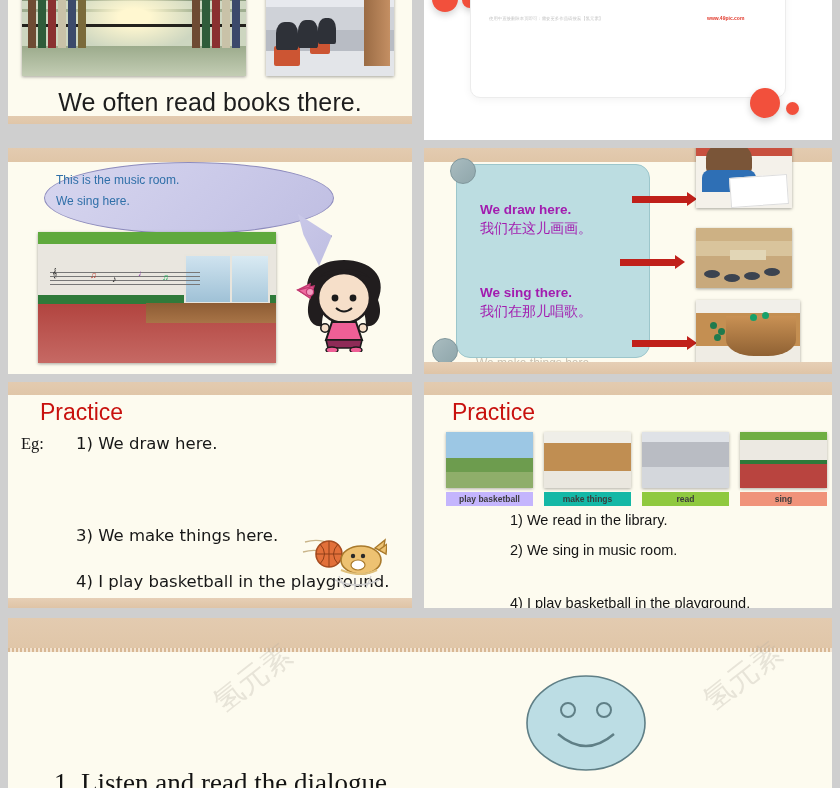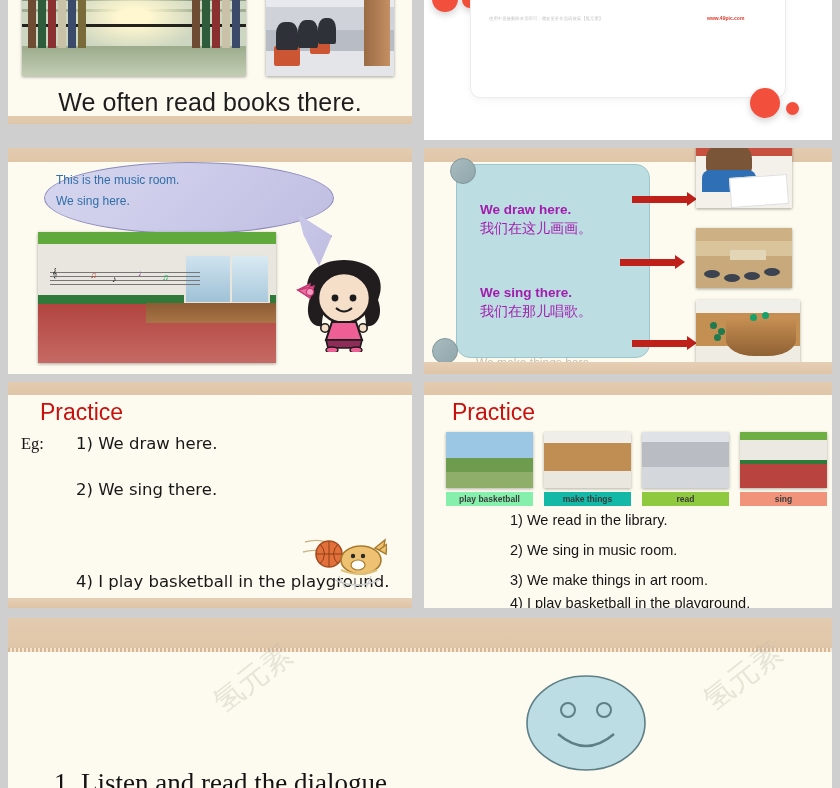"2) We sing there." div.eg-item { html: <div>2) We sing there.</div> -> none }
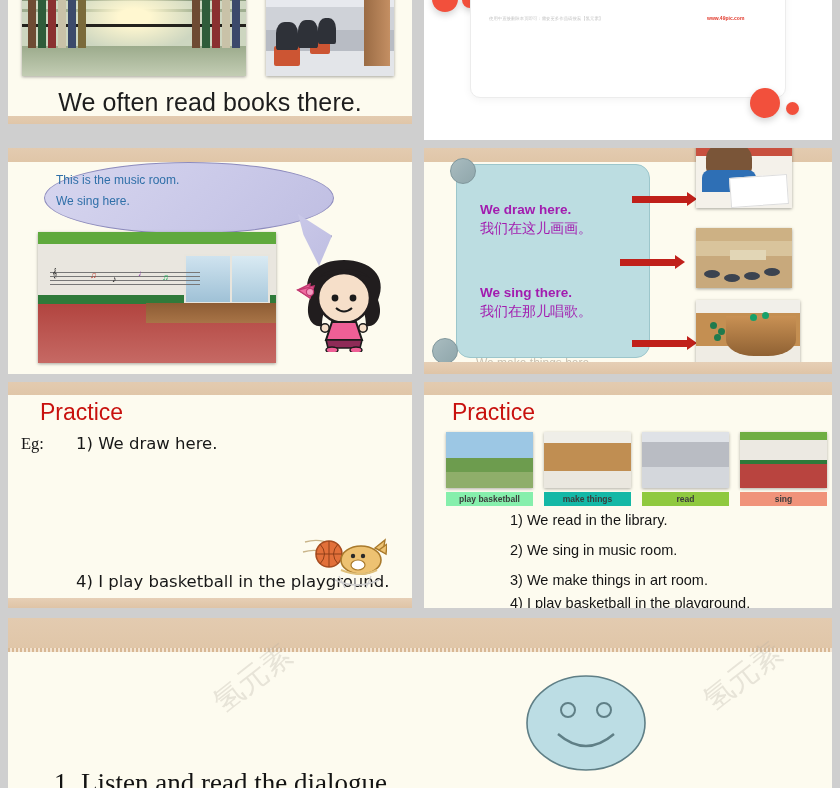"play basketball" div.tlabel { background: #86efac -> #c4b5fd }
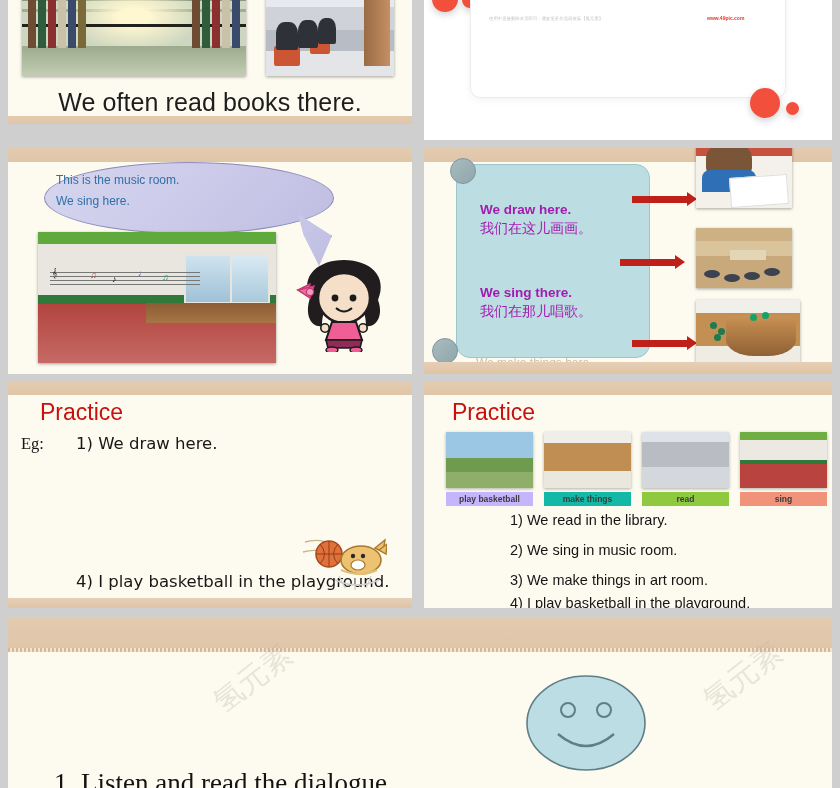"3) We make things here." div.eg-item { html: none -> <div>3) We make things here.</div> }
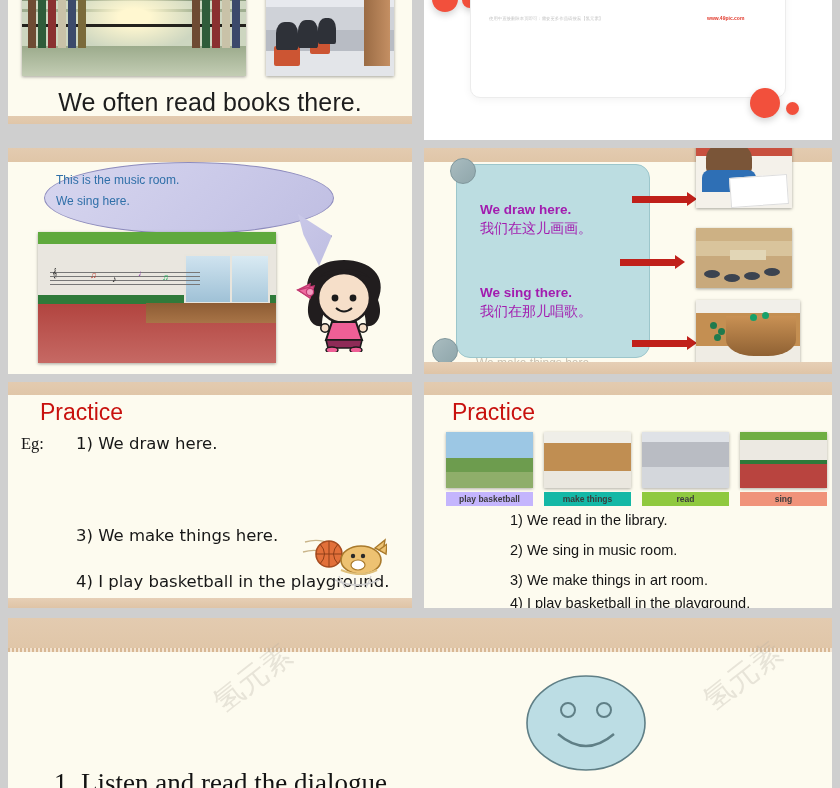"3) We make things in" div.ans { html: <div>3) We make things in art room.</div> -> none }
